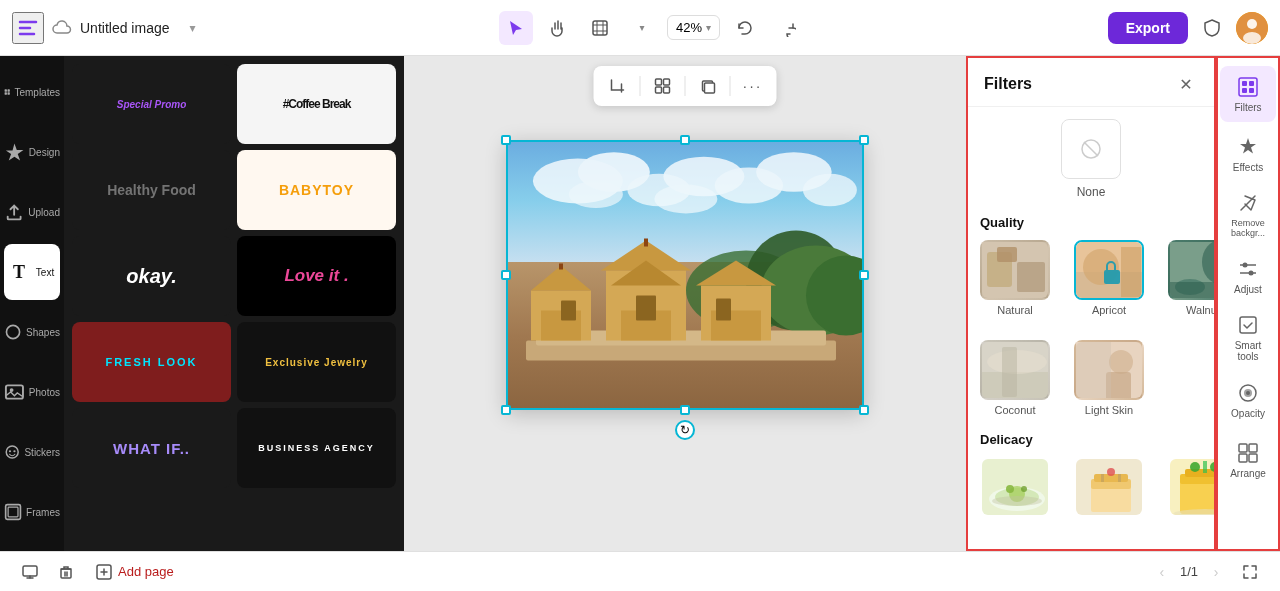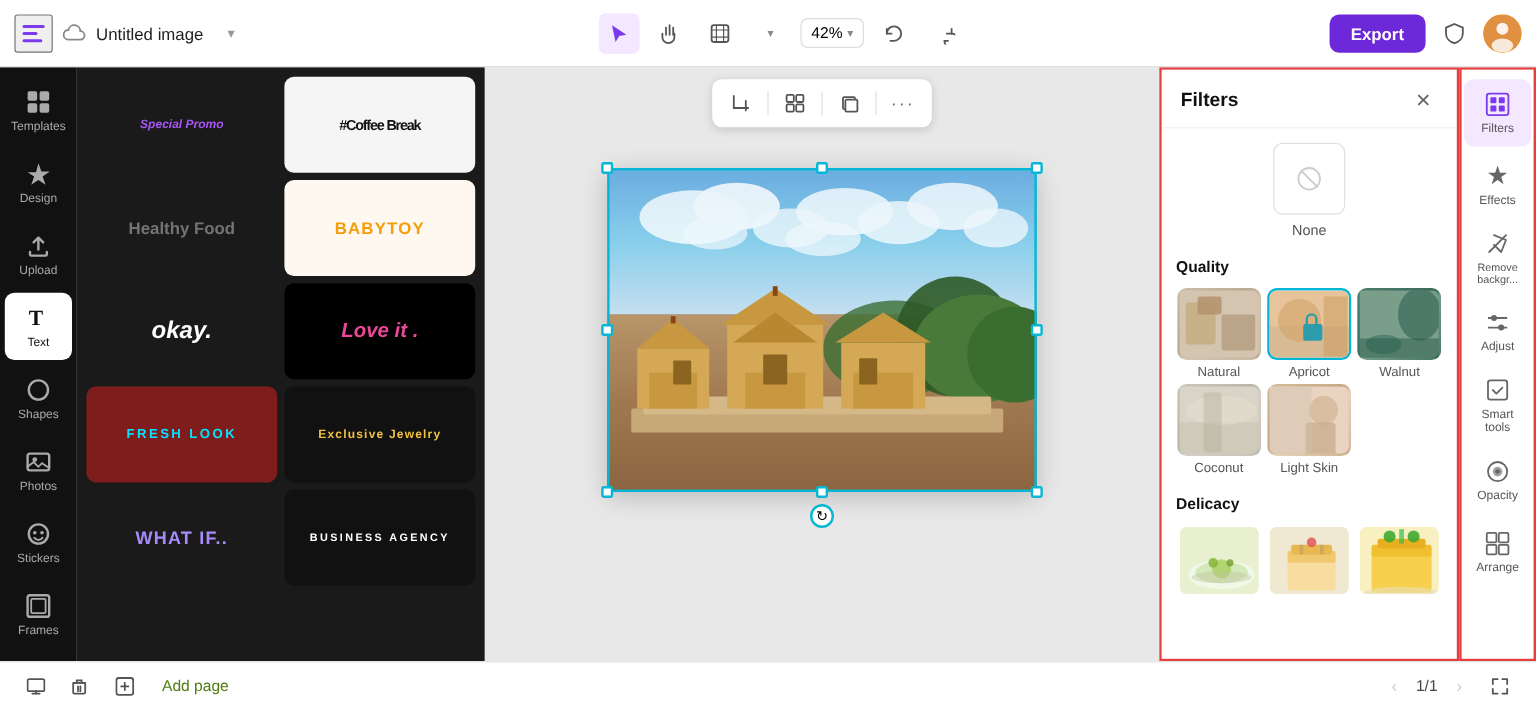"Templates" .sidebar-item { flex-direction: column -> row }
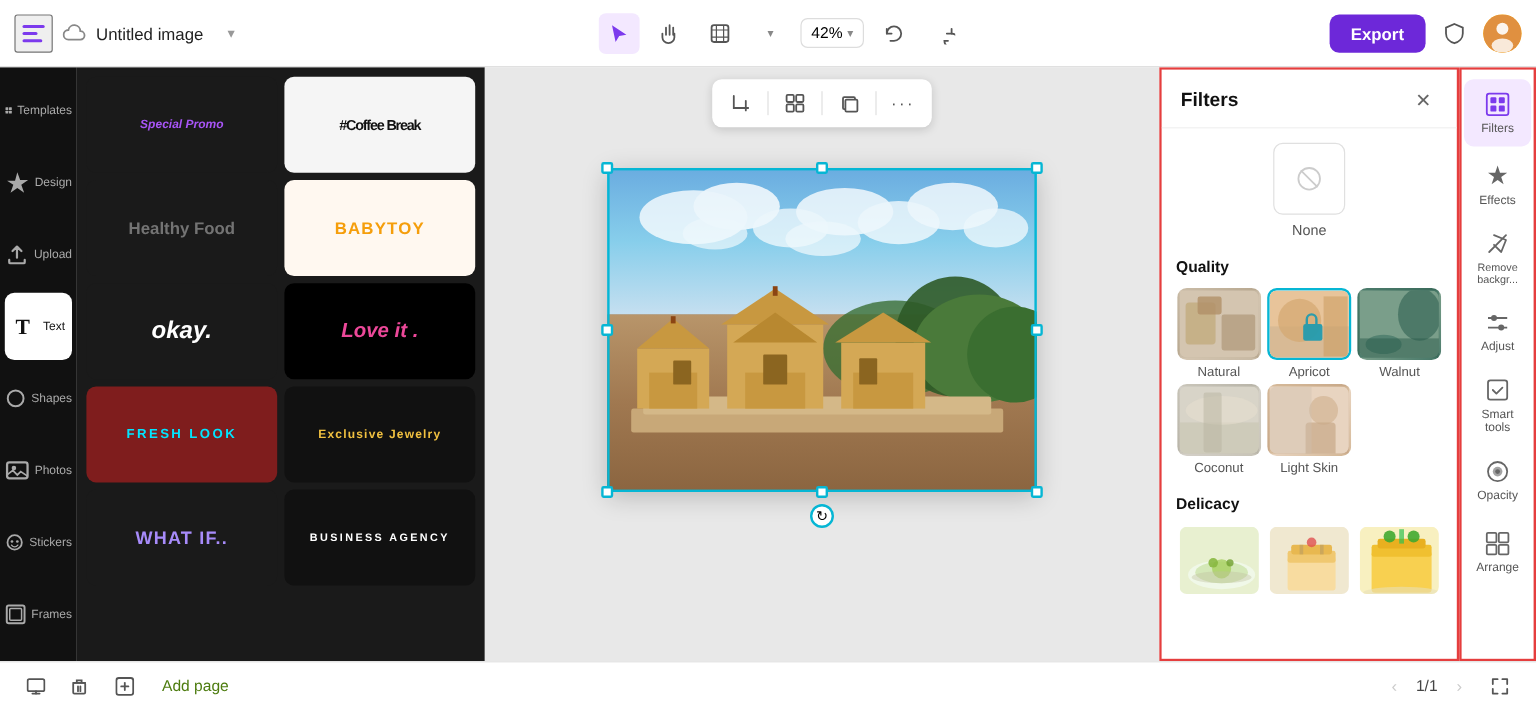"Natural" .filter-grid { gap: 4px -> 24px }
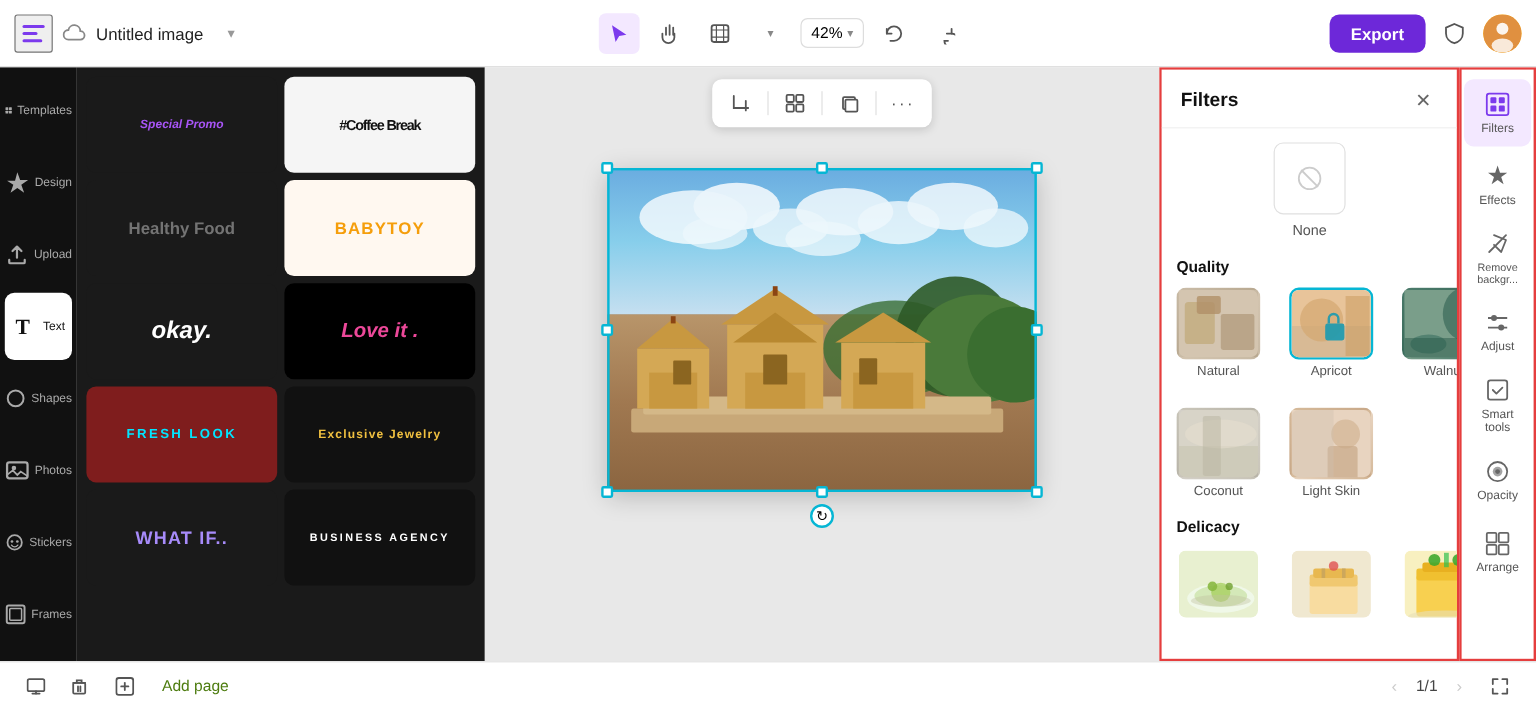"Add page" .add-page-btn { color: #4d7c0f -> #b91c1c; gap: 23px -> 6px }
